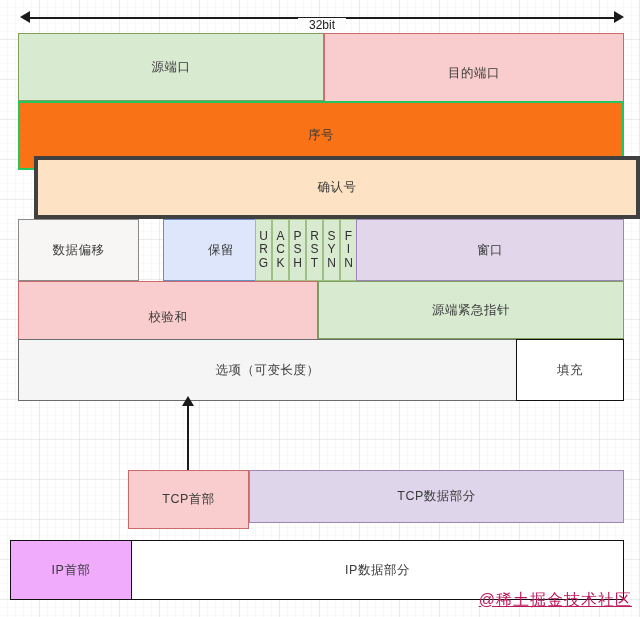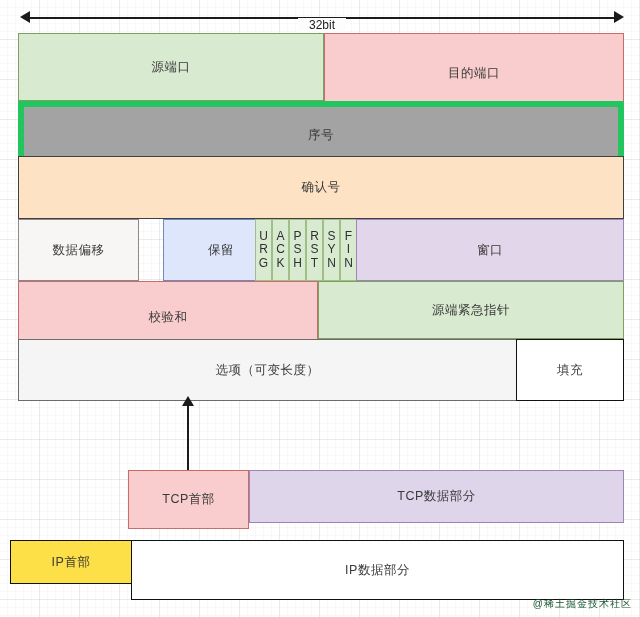"序号" div.box { background: #a3a3a3 -> #f97316; border: 6px solid #22c55e -> 2px solid #22c55e }
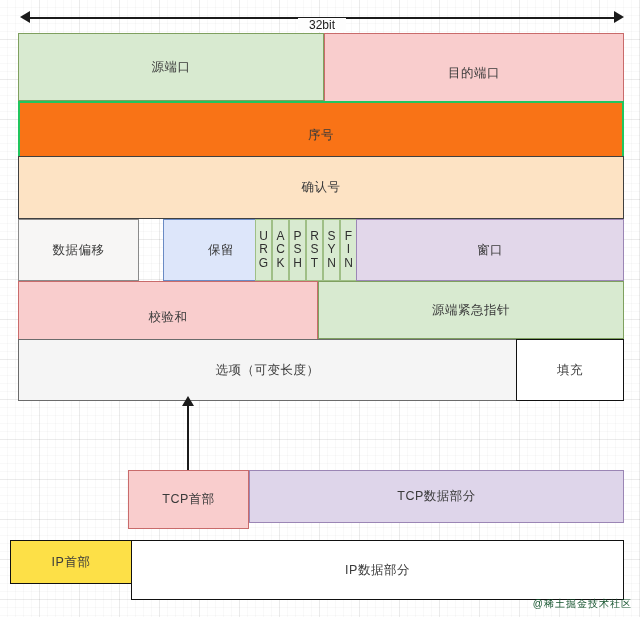"确认号" div.box { border: 1px solid #404040 -> 4px solid #404040; left: 18px -> 34px }
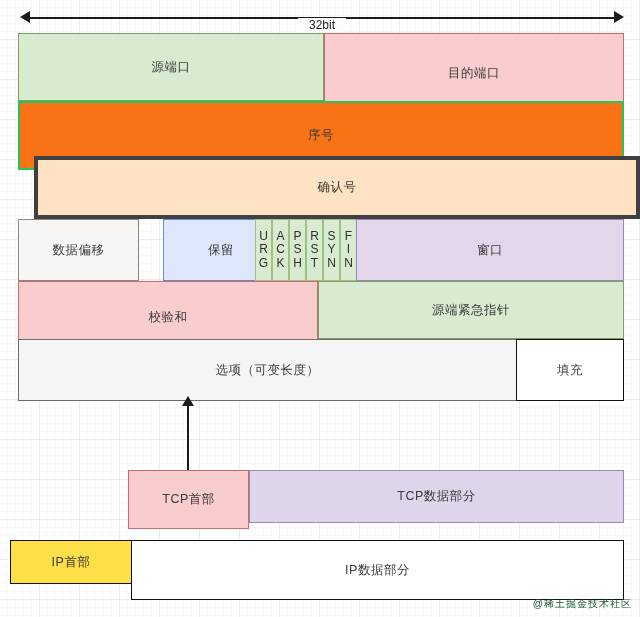"IP首部" div.box { background: #fde047 -> #f0abfc; height: 44px -> 60px }
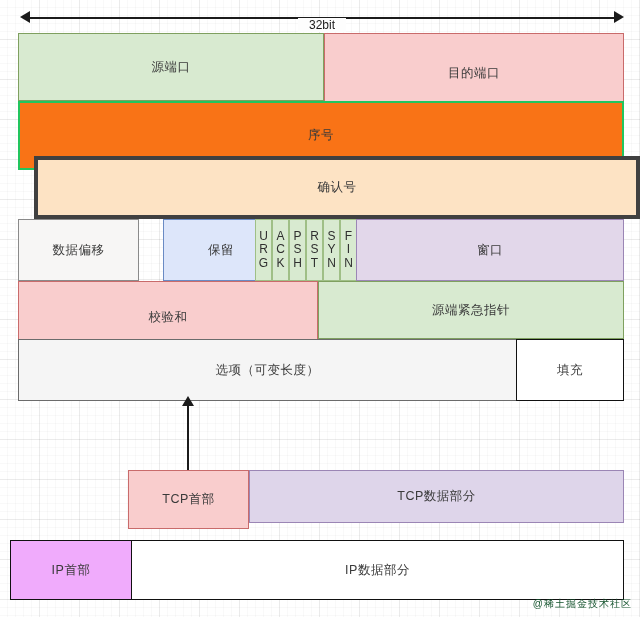"@稀土掘金技术社区" #watermark { color: #14532d -> #be185d; font-size: 10px -> 16px; text-decoration: none -> underline }
